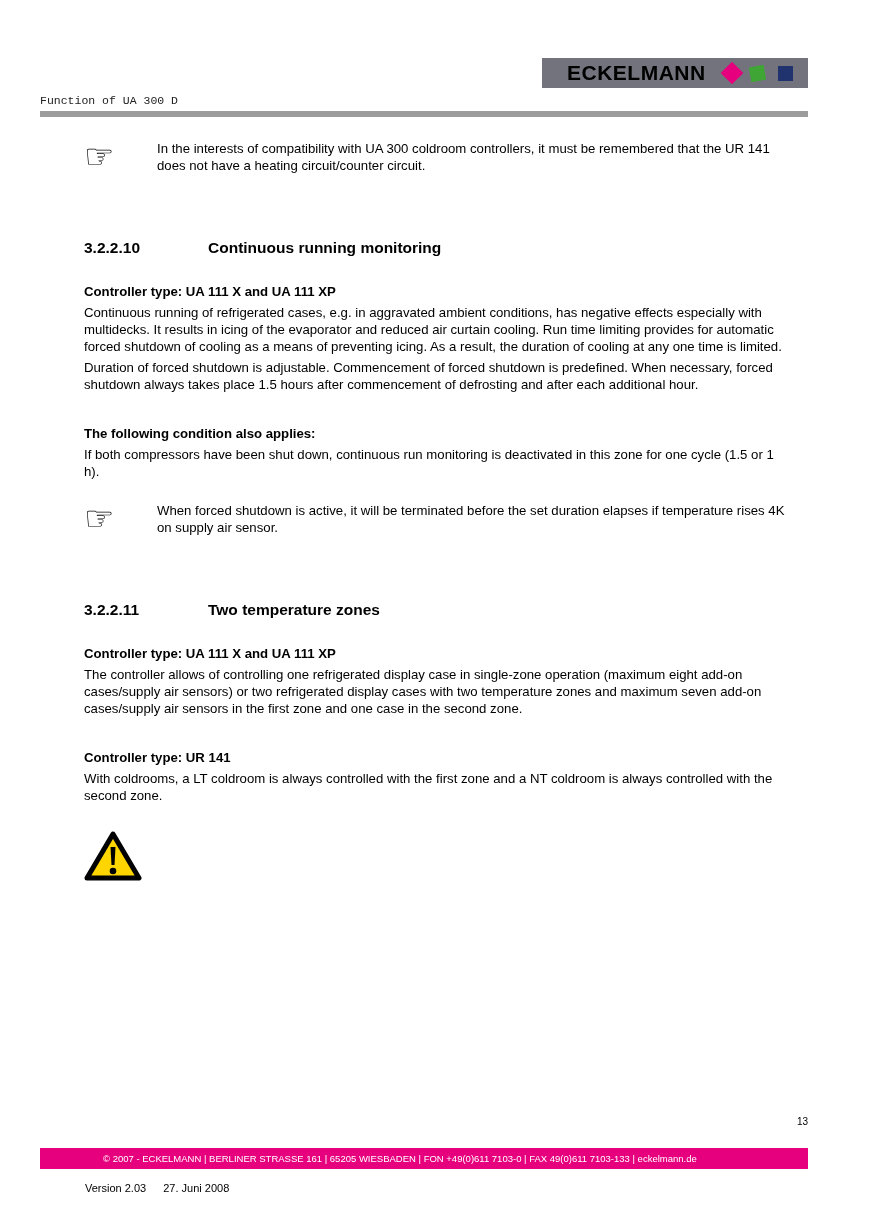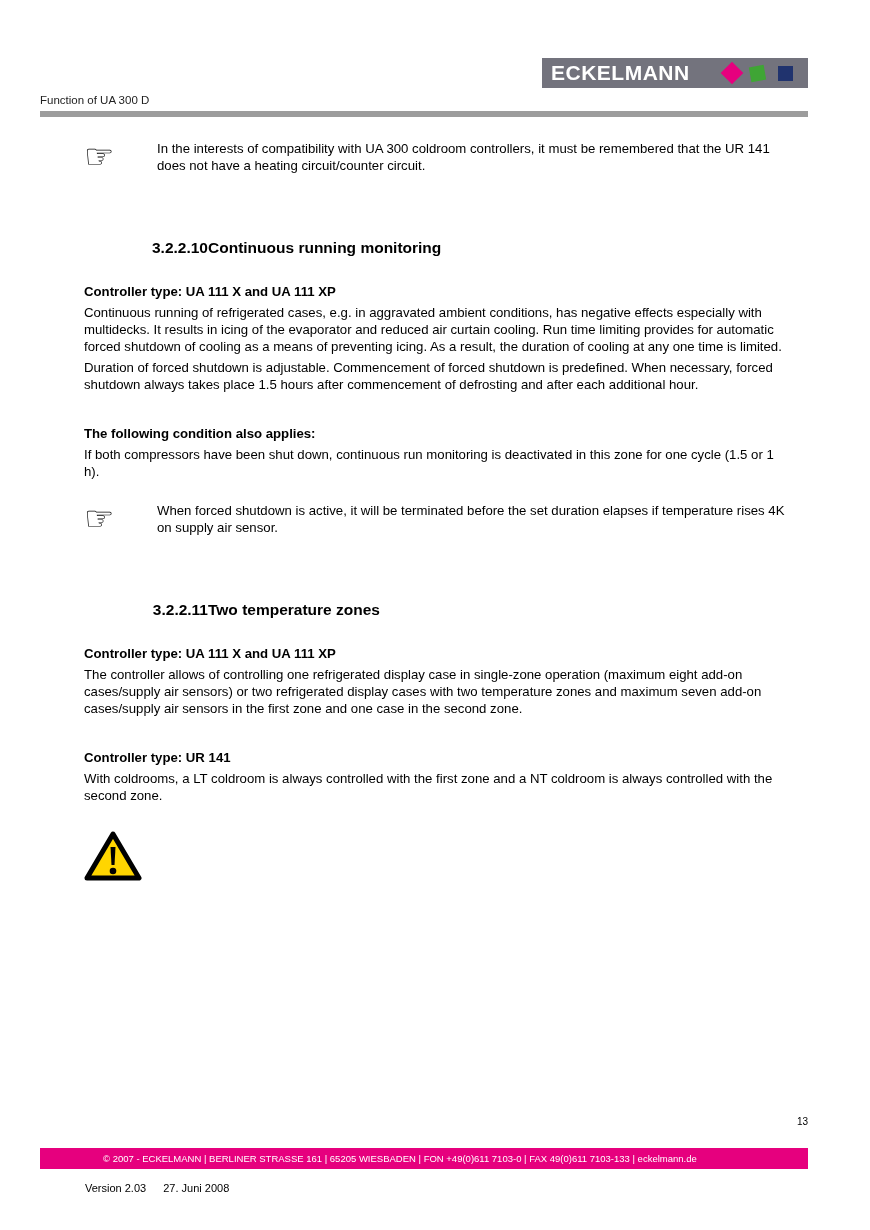"ECKELMANN" .logo-text { color: #ffffff -> #000000; padding-left: 9px -> 25px }
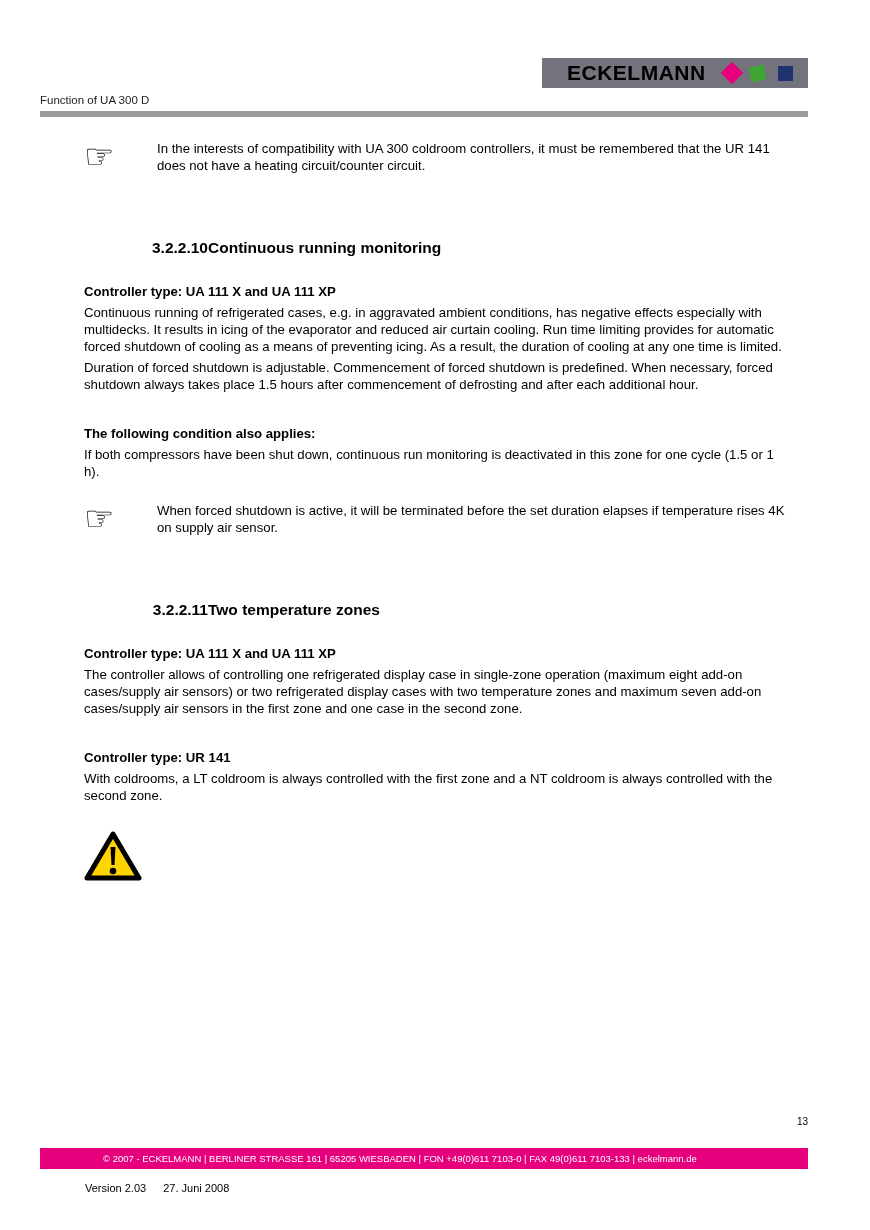"Function of UA 300 D" .breadcrumb { font-family: none -> Liberation Mono, monospace }
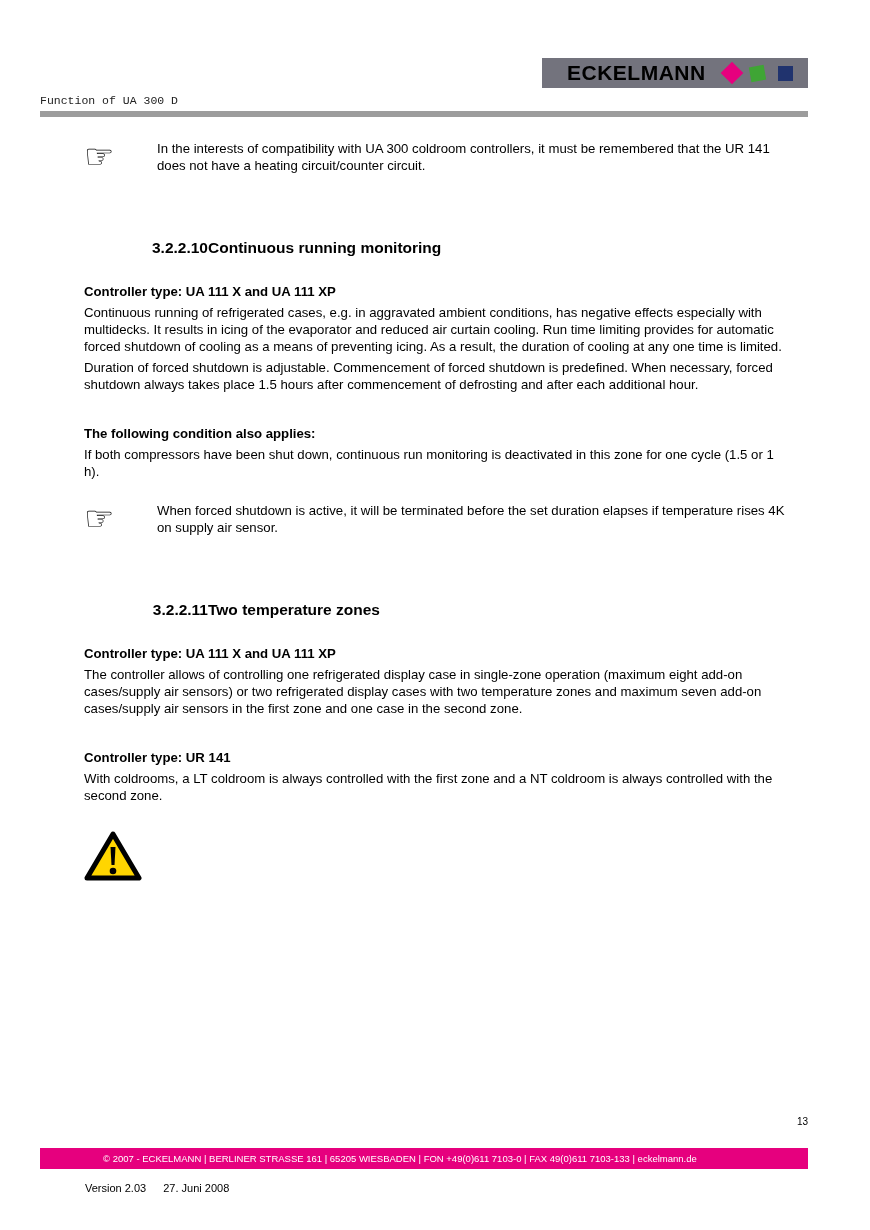"3.2.2.10" h2.section-heading { text-align: right -> none }
